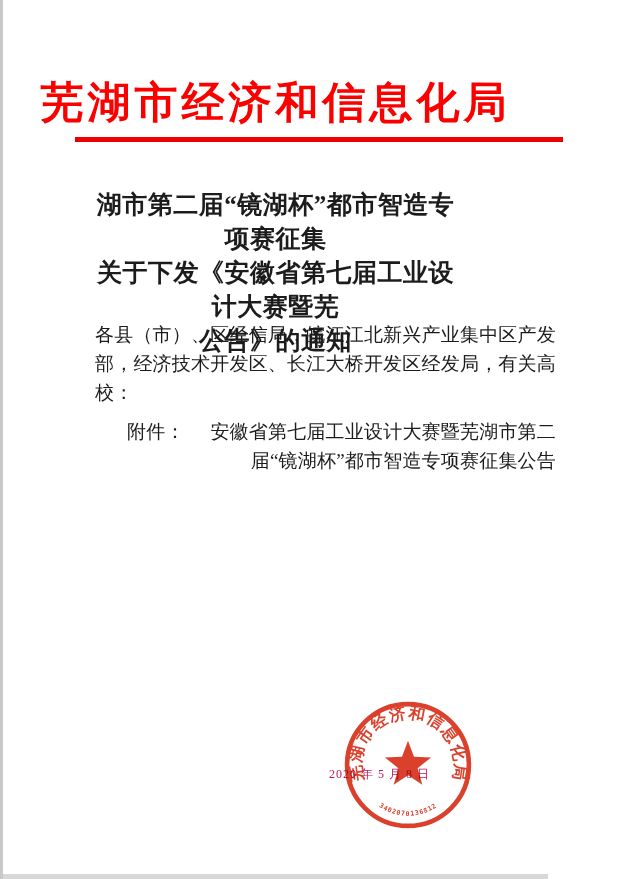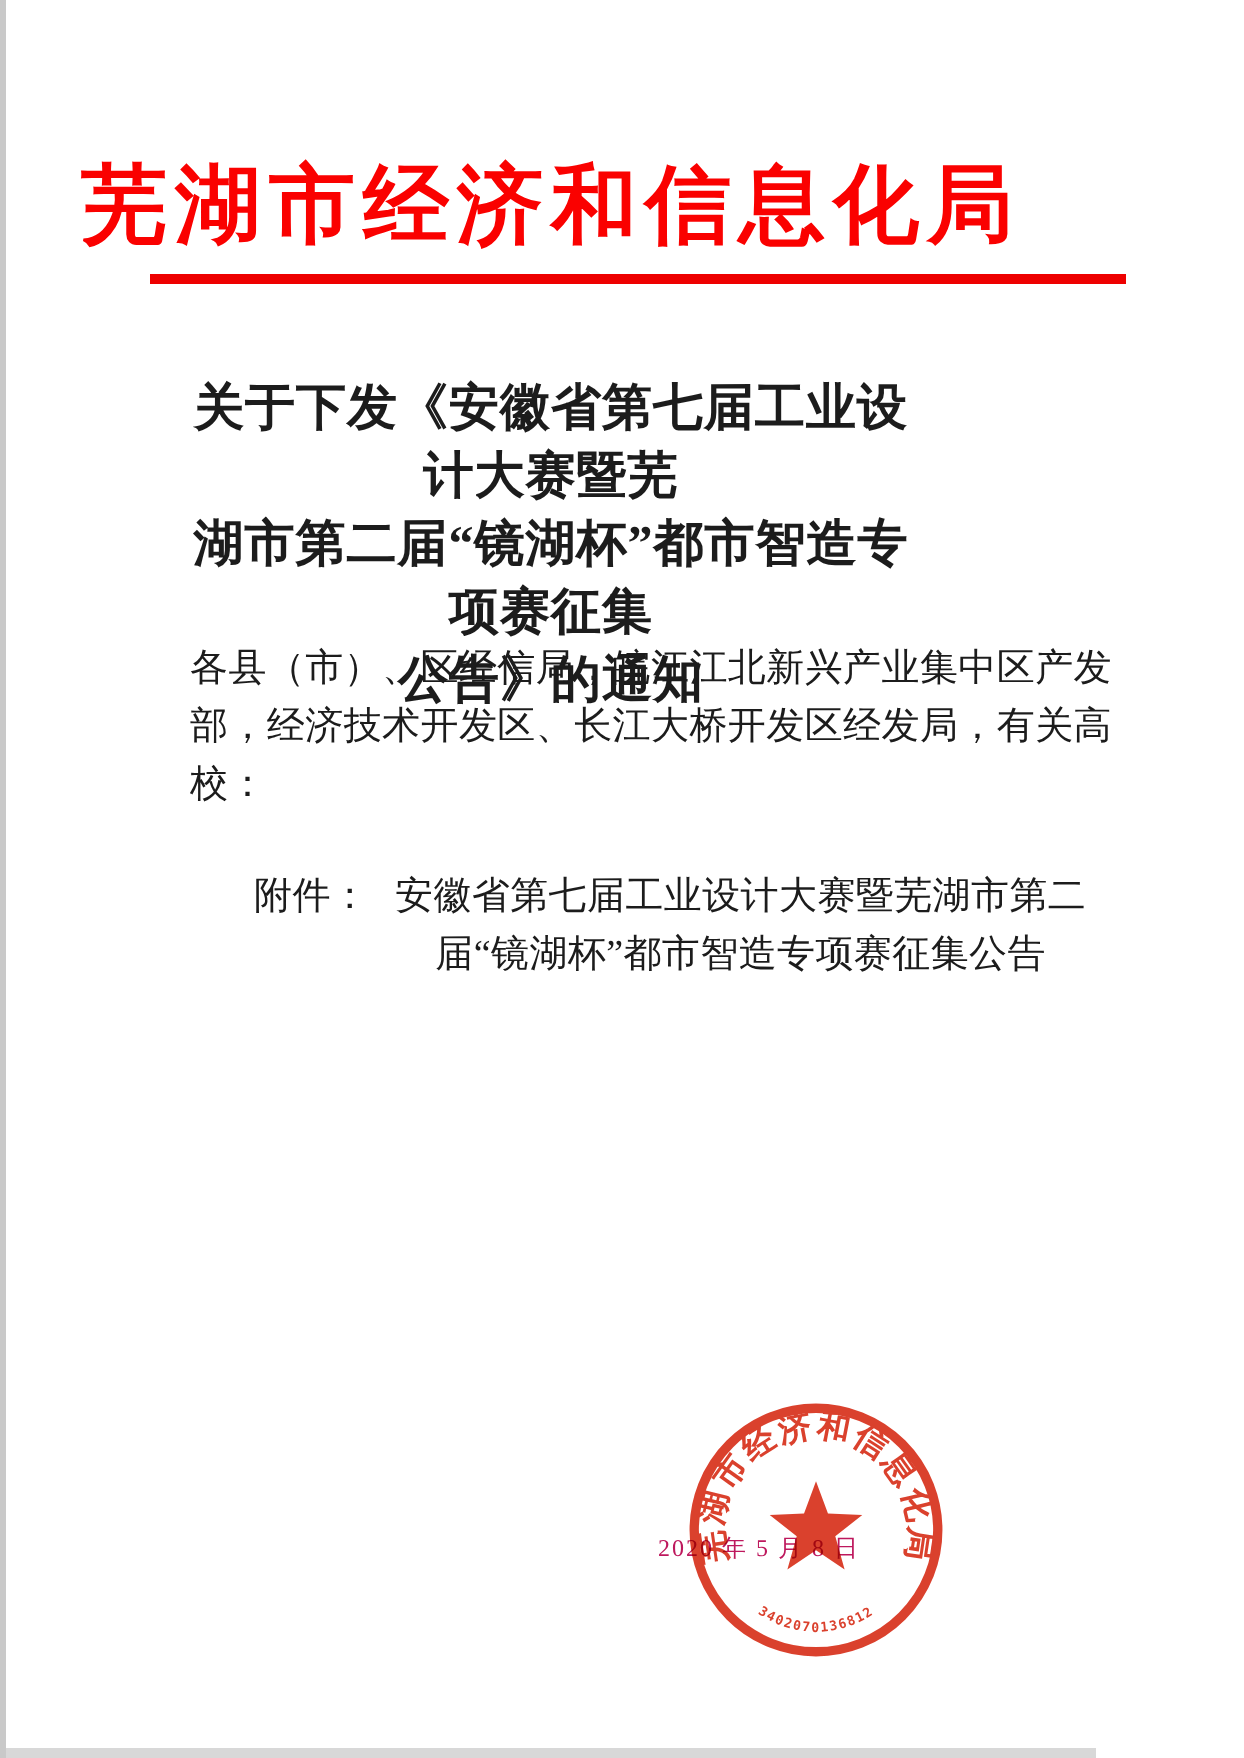"关于下发《安徽省第七届工业设计大赛暨芜" div { order: before "湖市第二届“镜湖杯”都市智造专项赛征集" -> after "湖市第二届“镜湖杯”都市智造专项赛征集" }
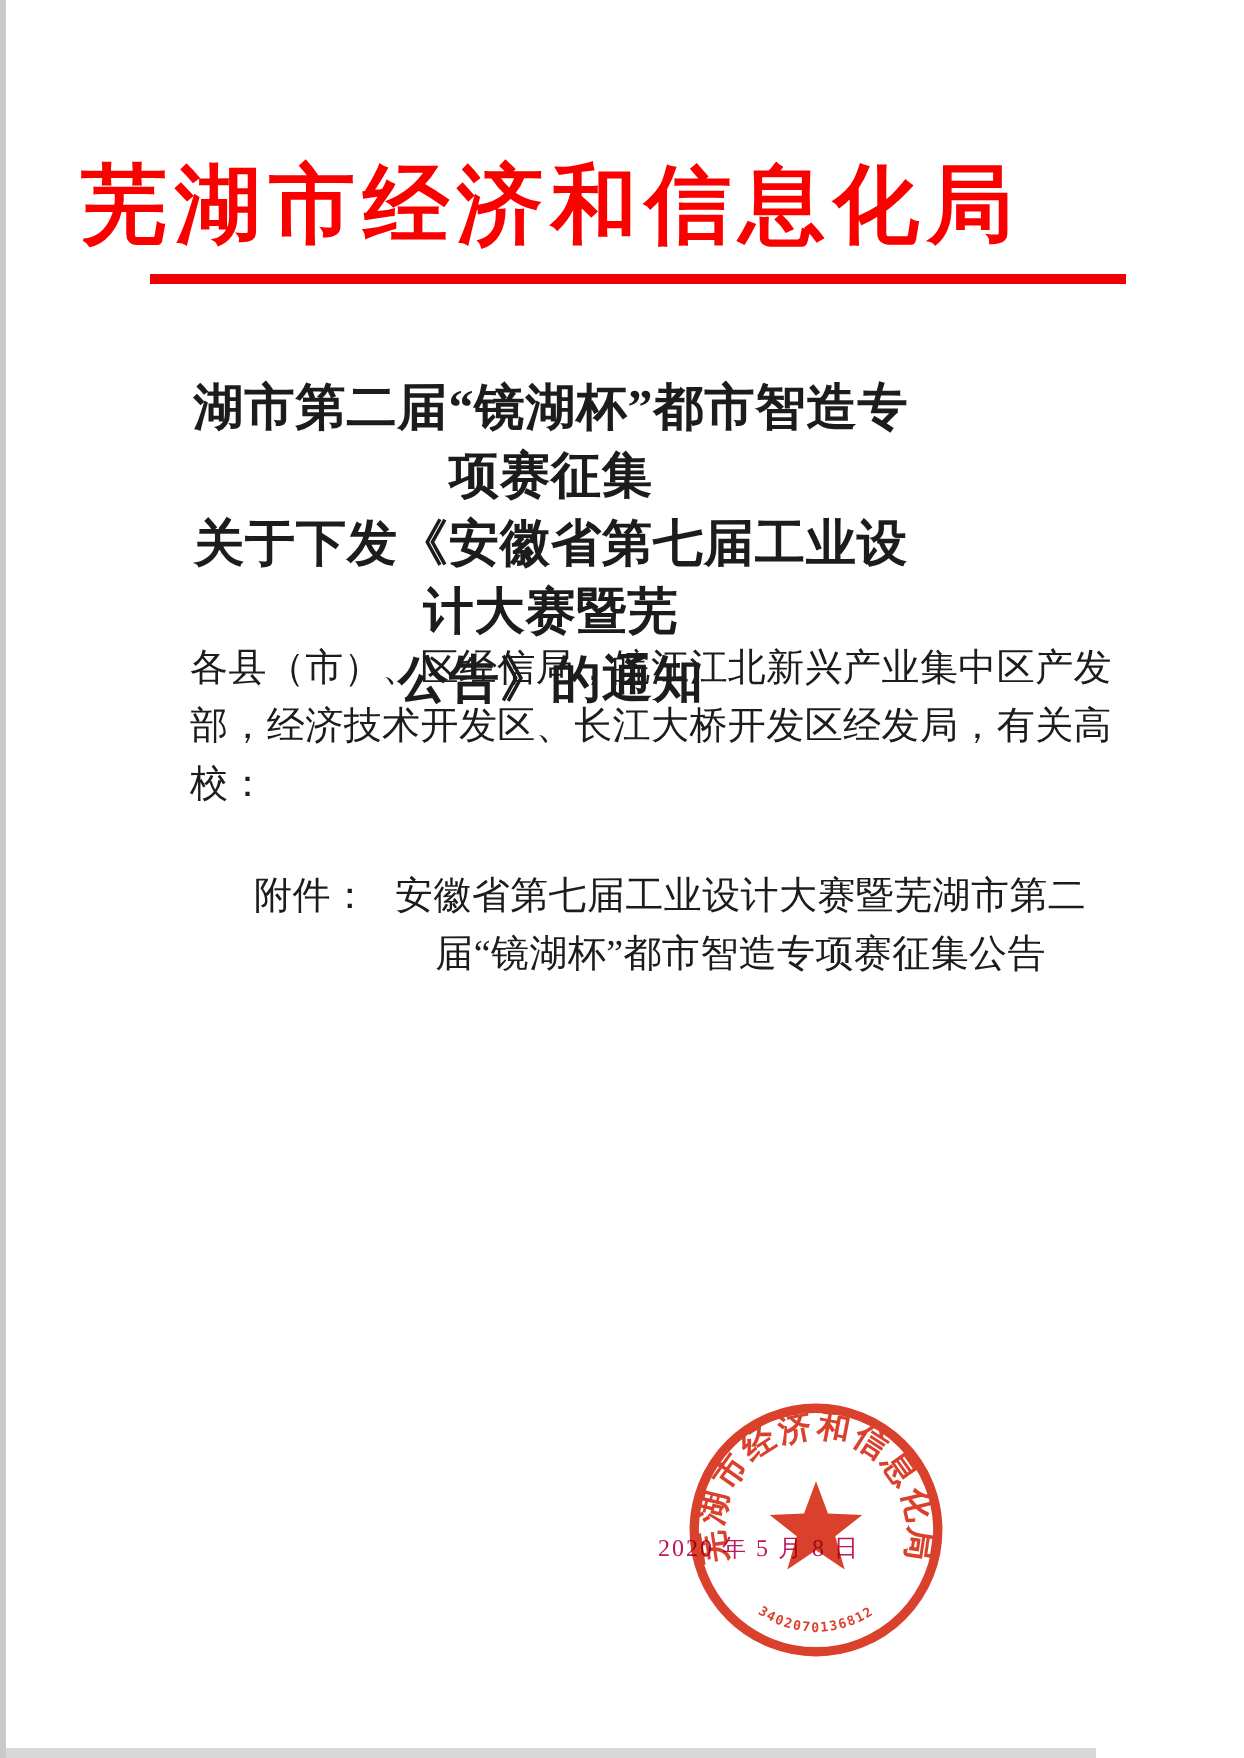"附件：" .attachment { margin-top: 27px -> 10px; text-align: center -> right }
